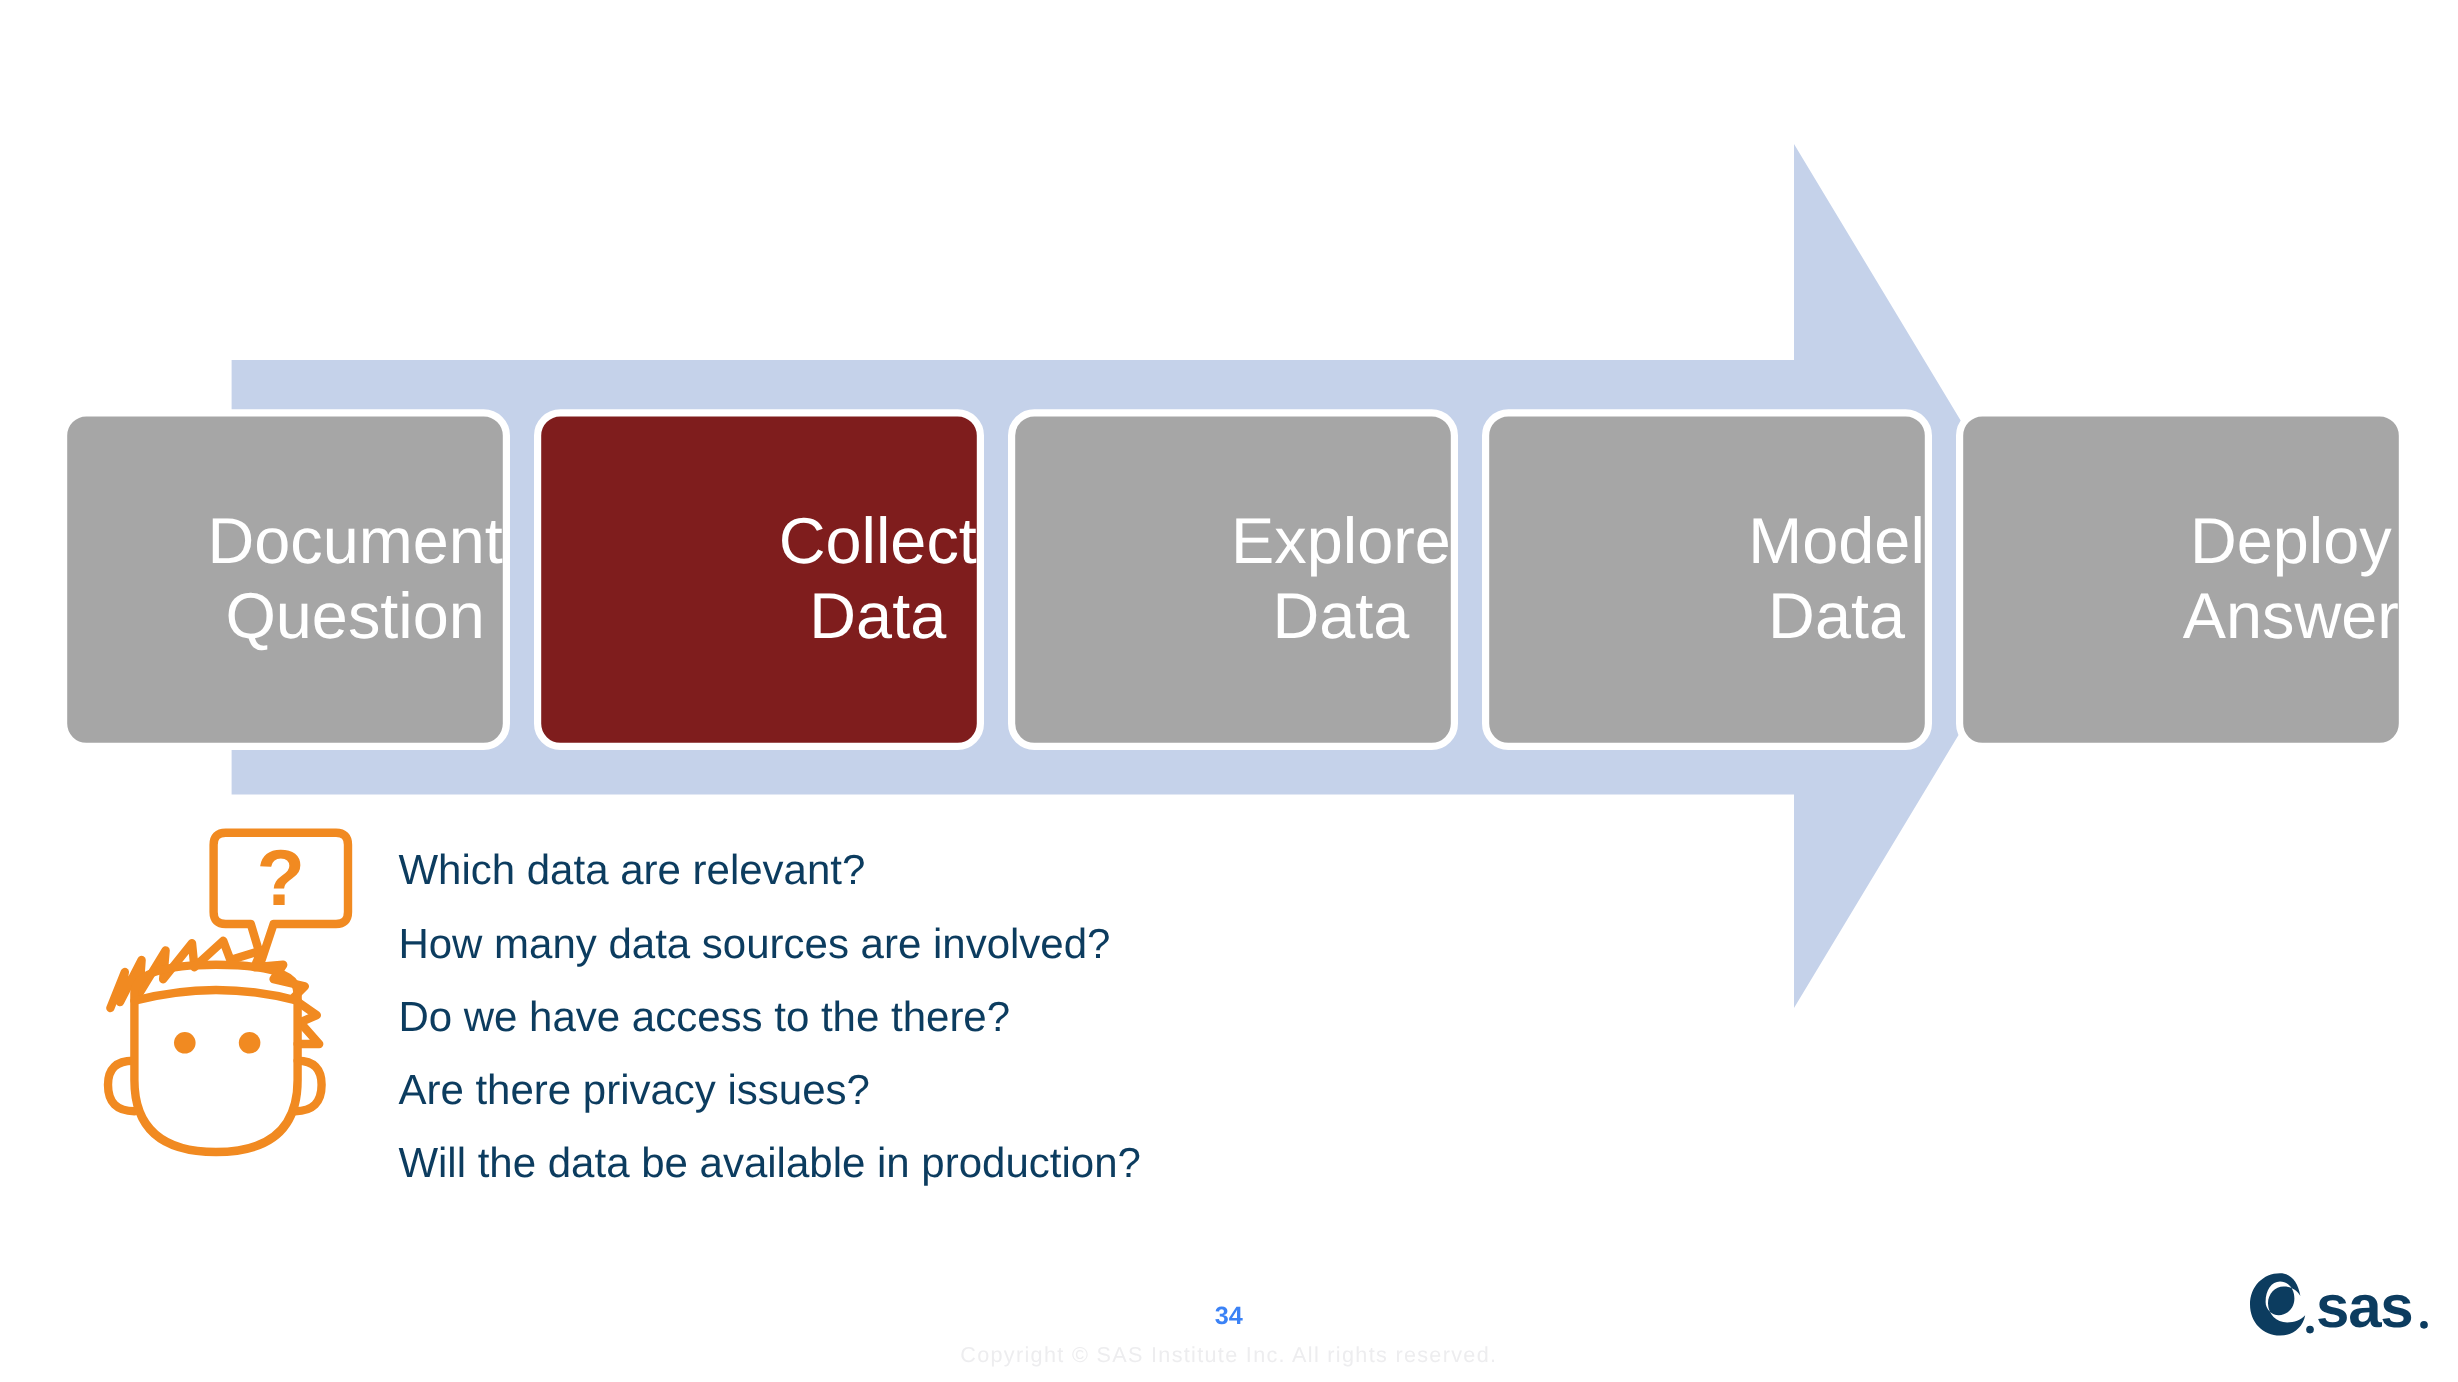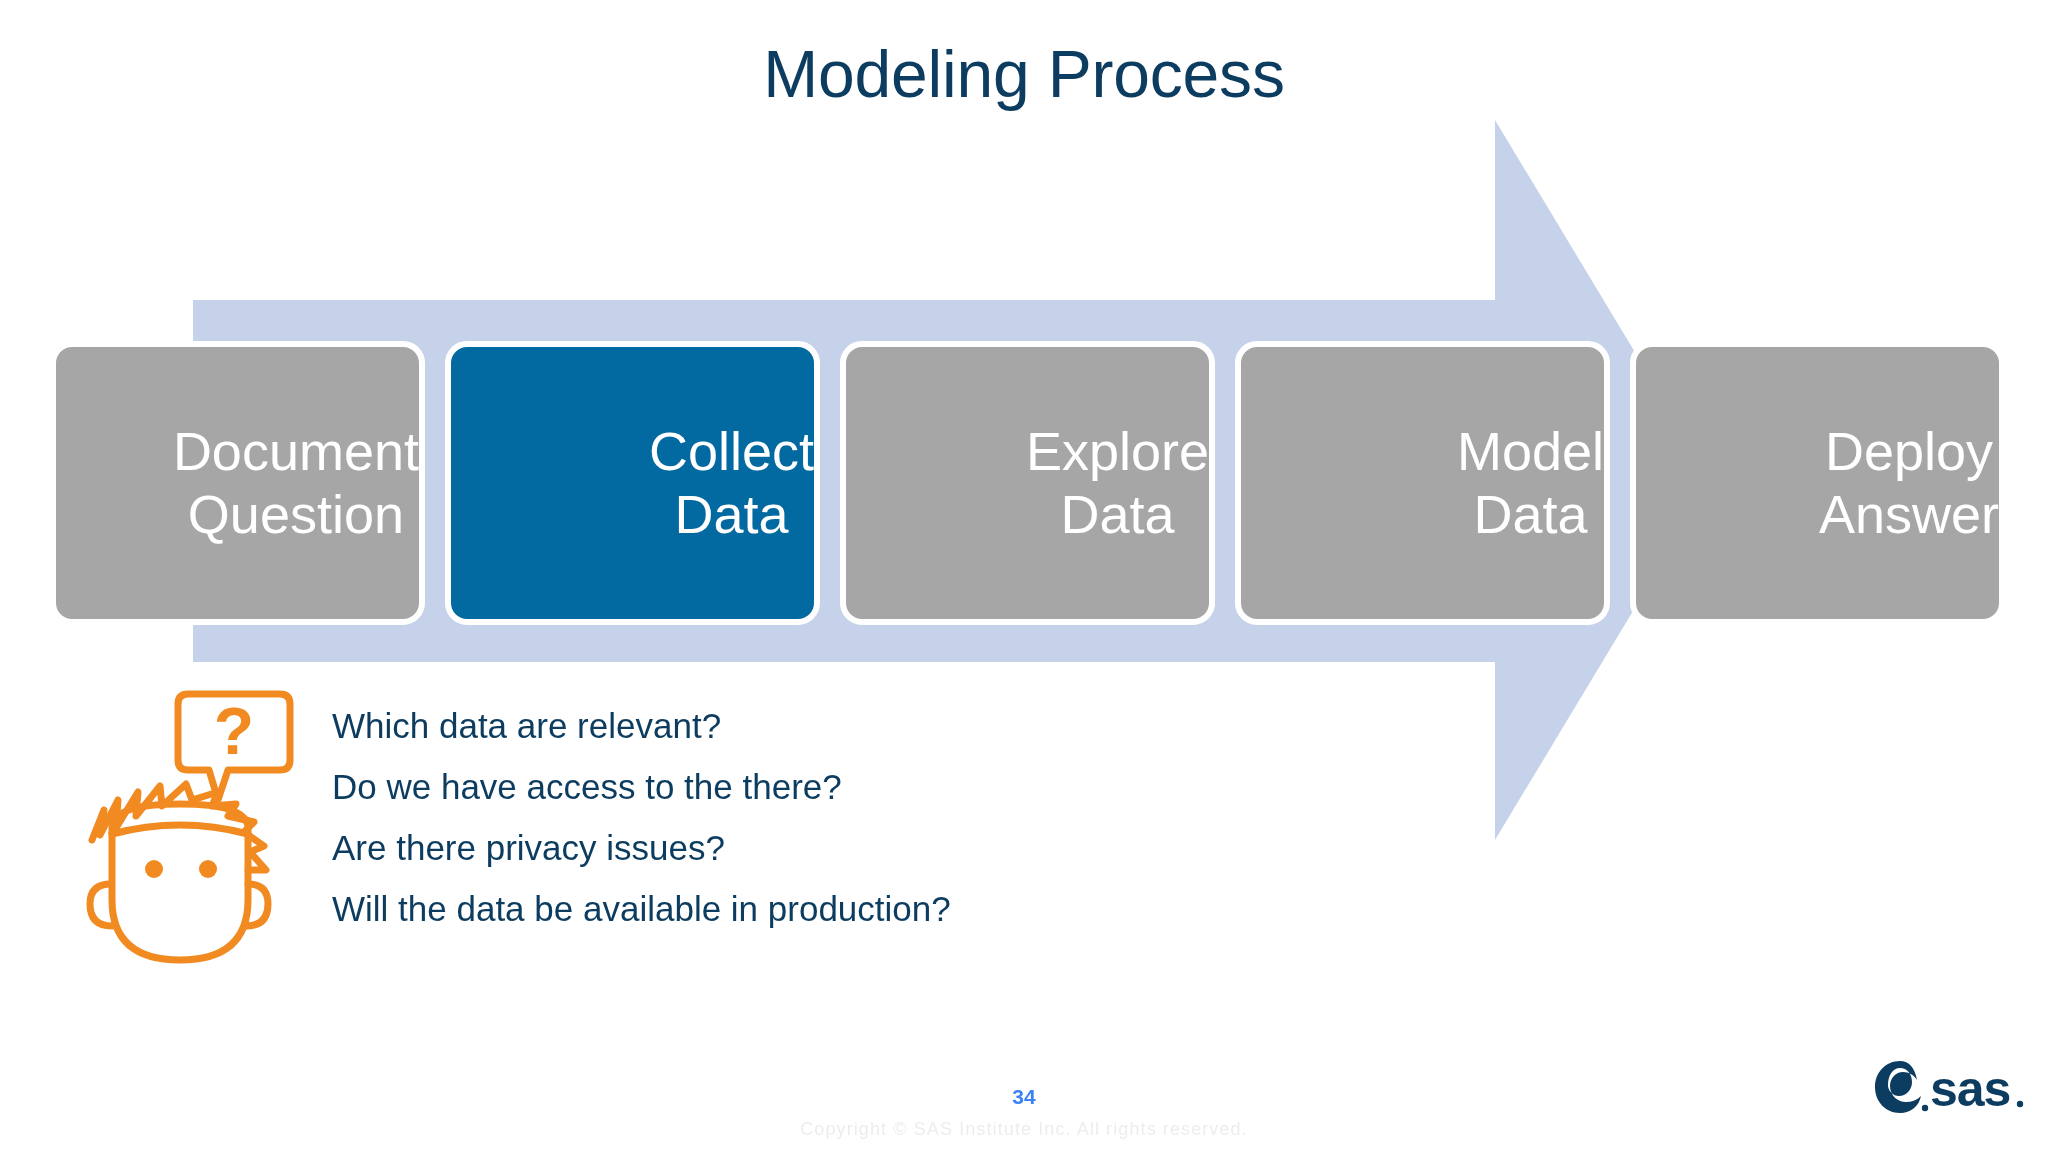"Modeling Process" div.slide-title { html: <div>Modeling Process</div> -> none }
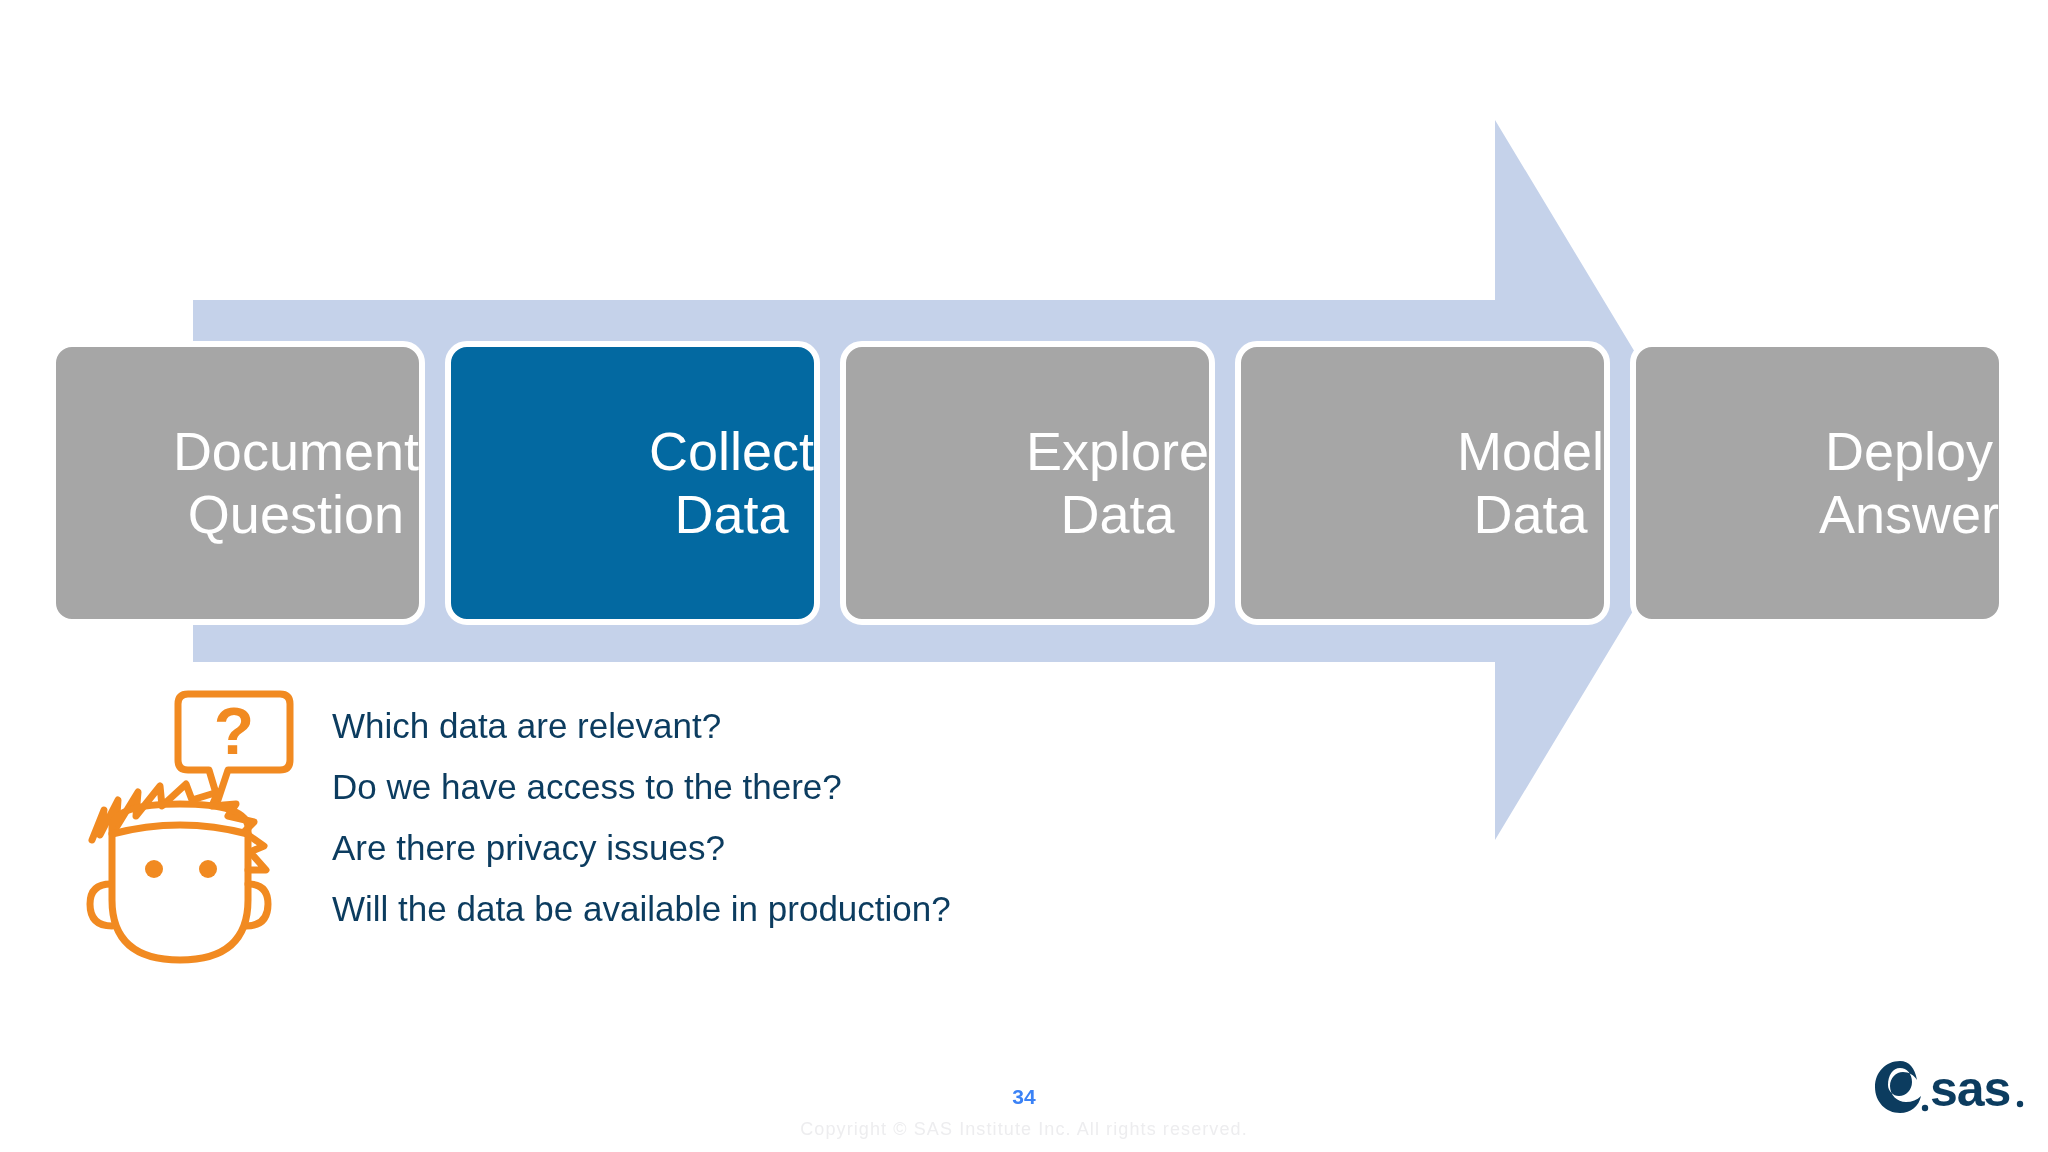"Collect" .stage-box.active { background: #0369a1 -> #7f1d1d }
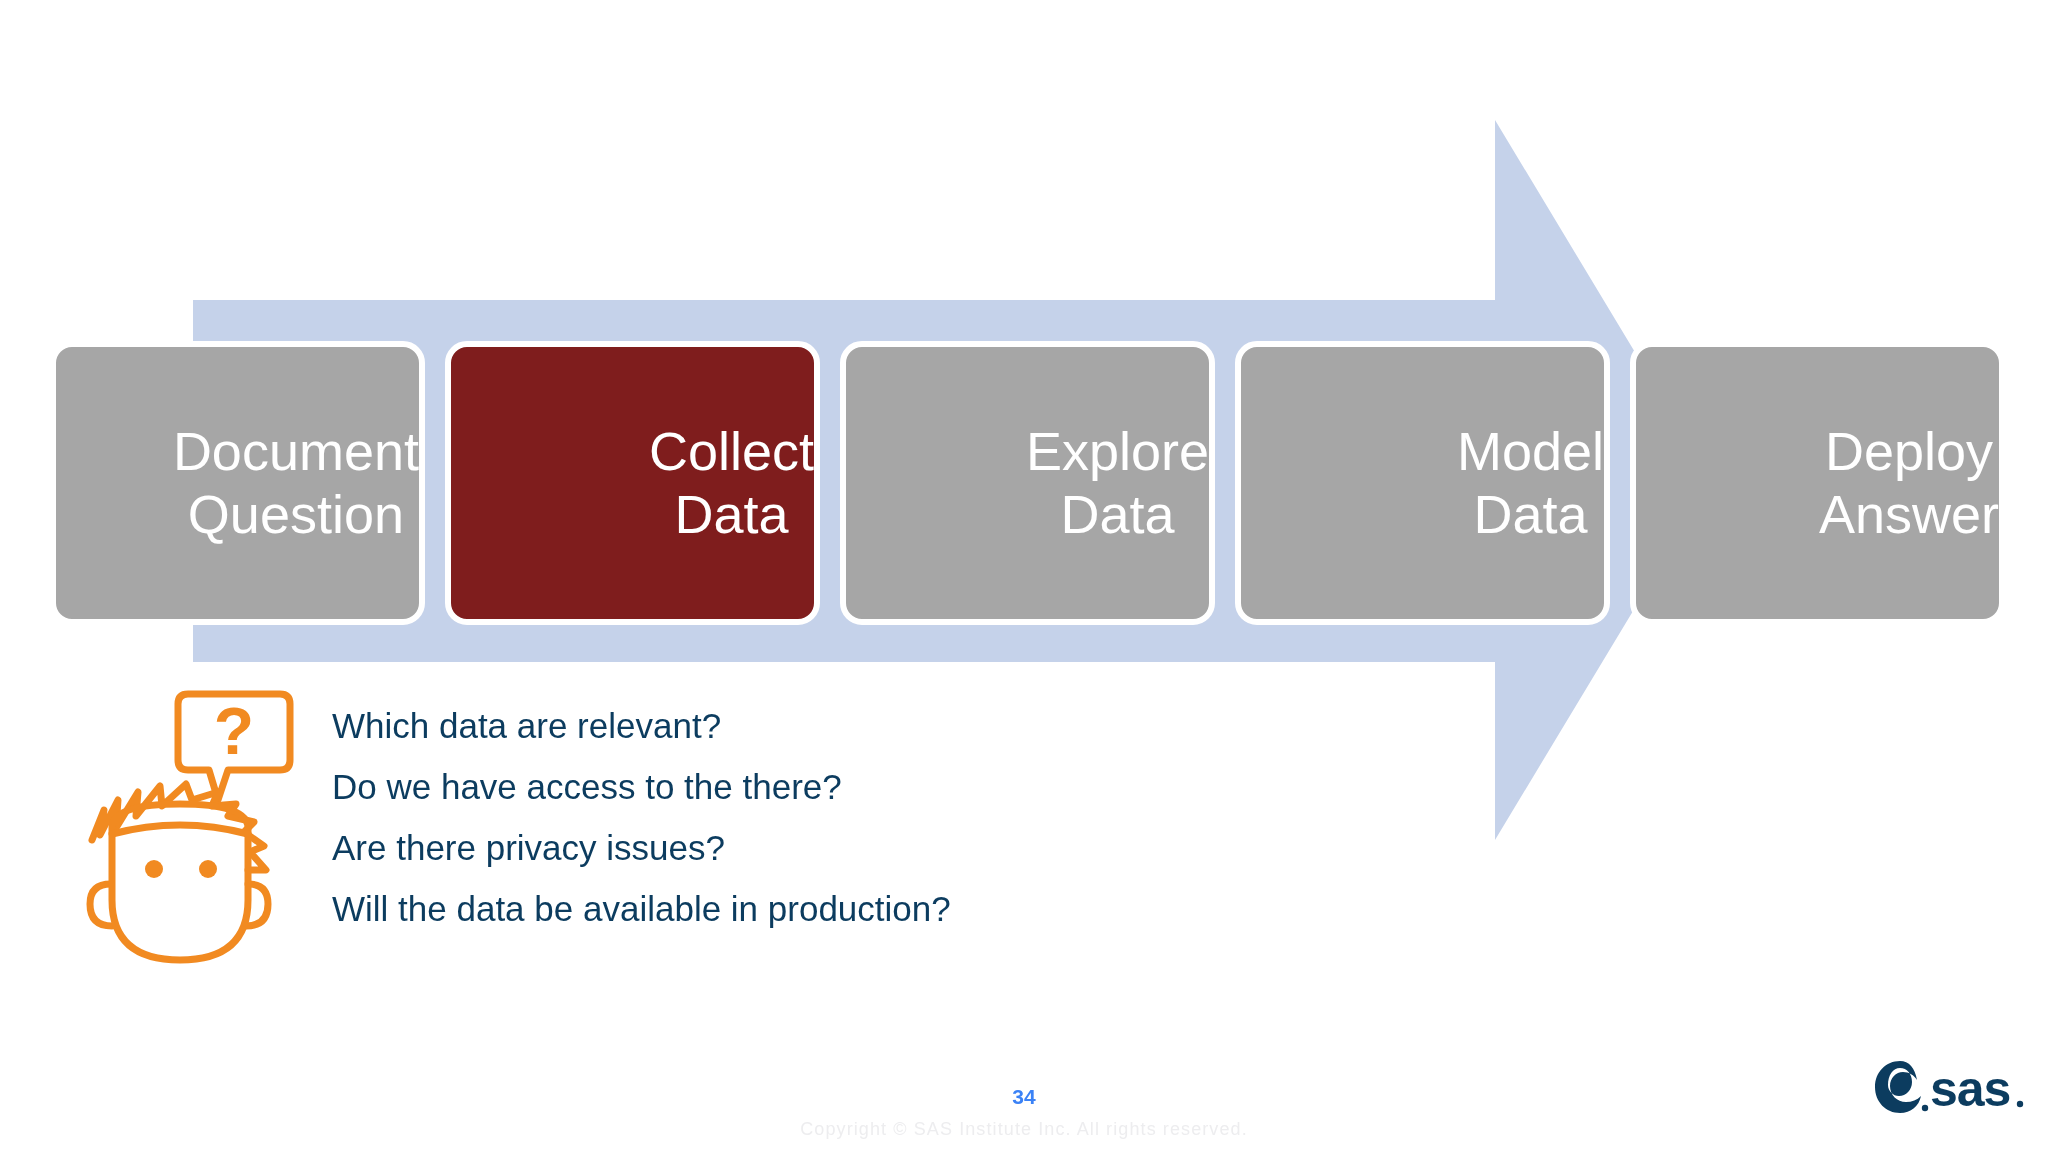"How many data sources are" div.question-line { html: none -> <div>How many data sources are involved?</div> }
